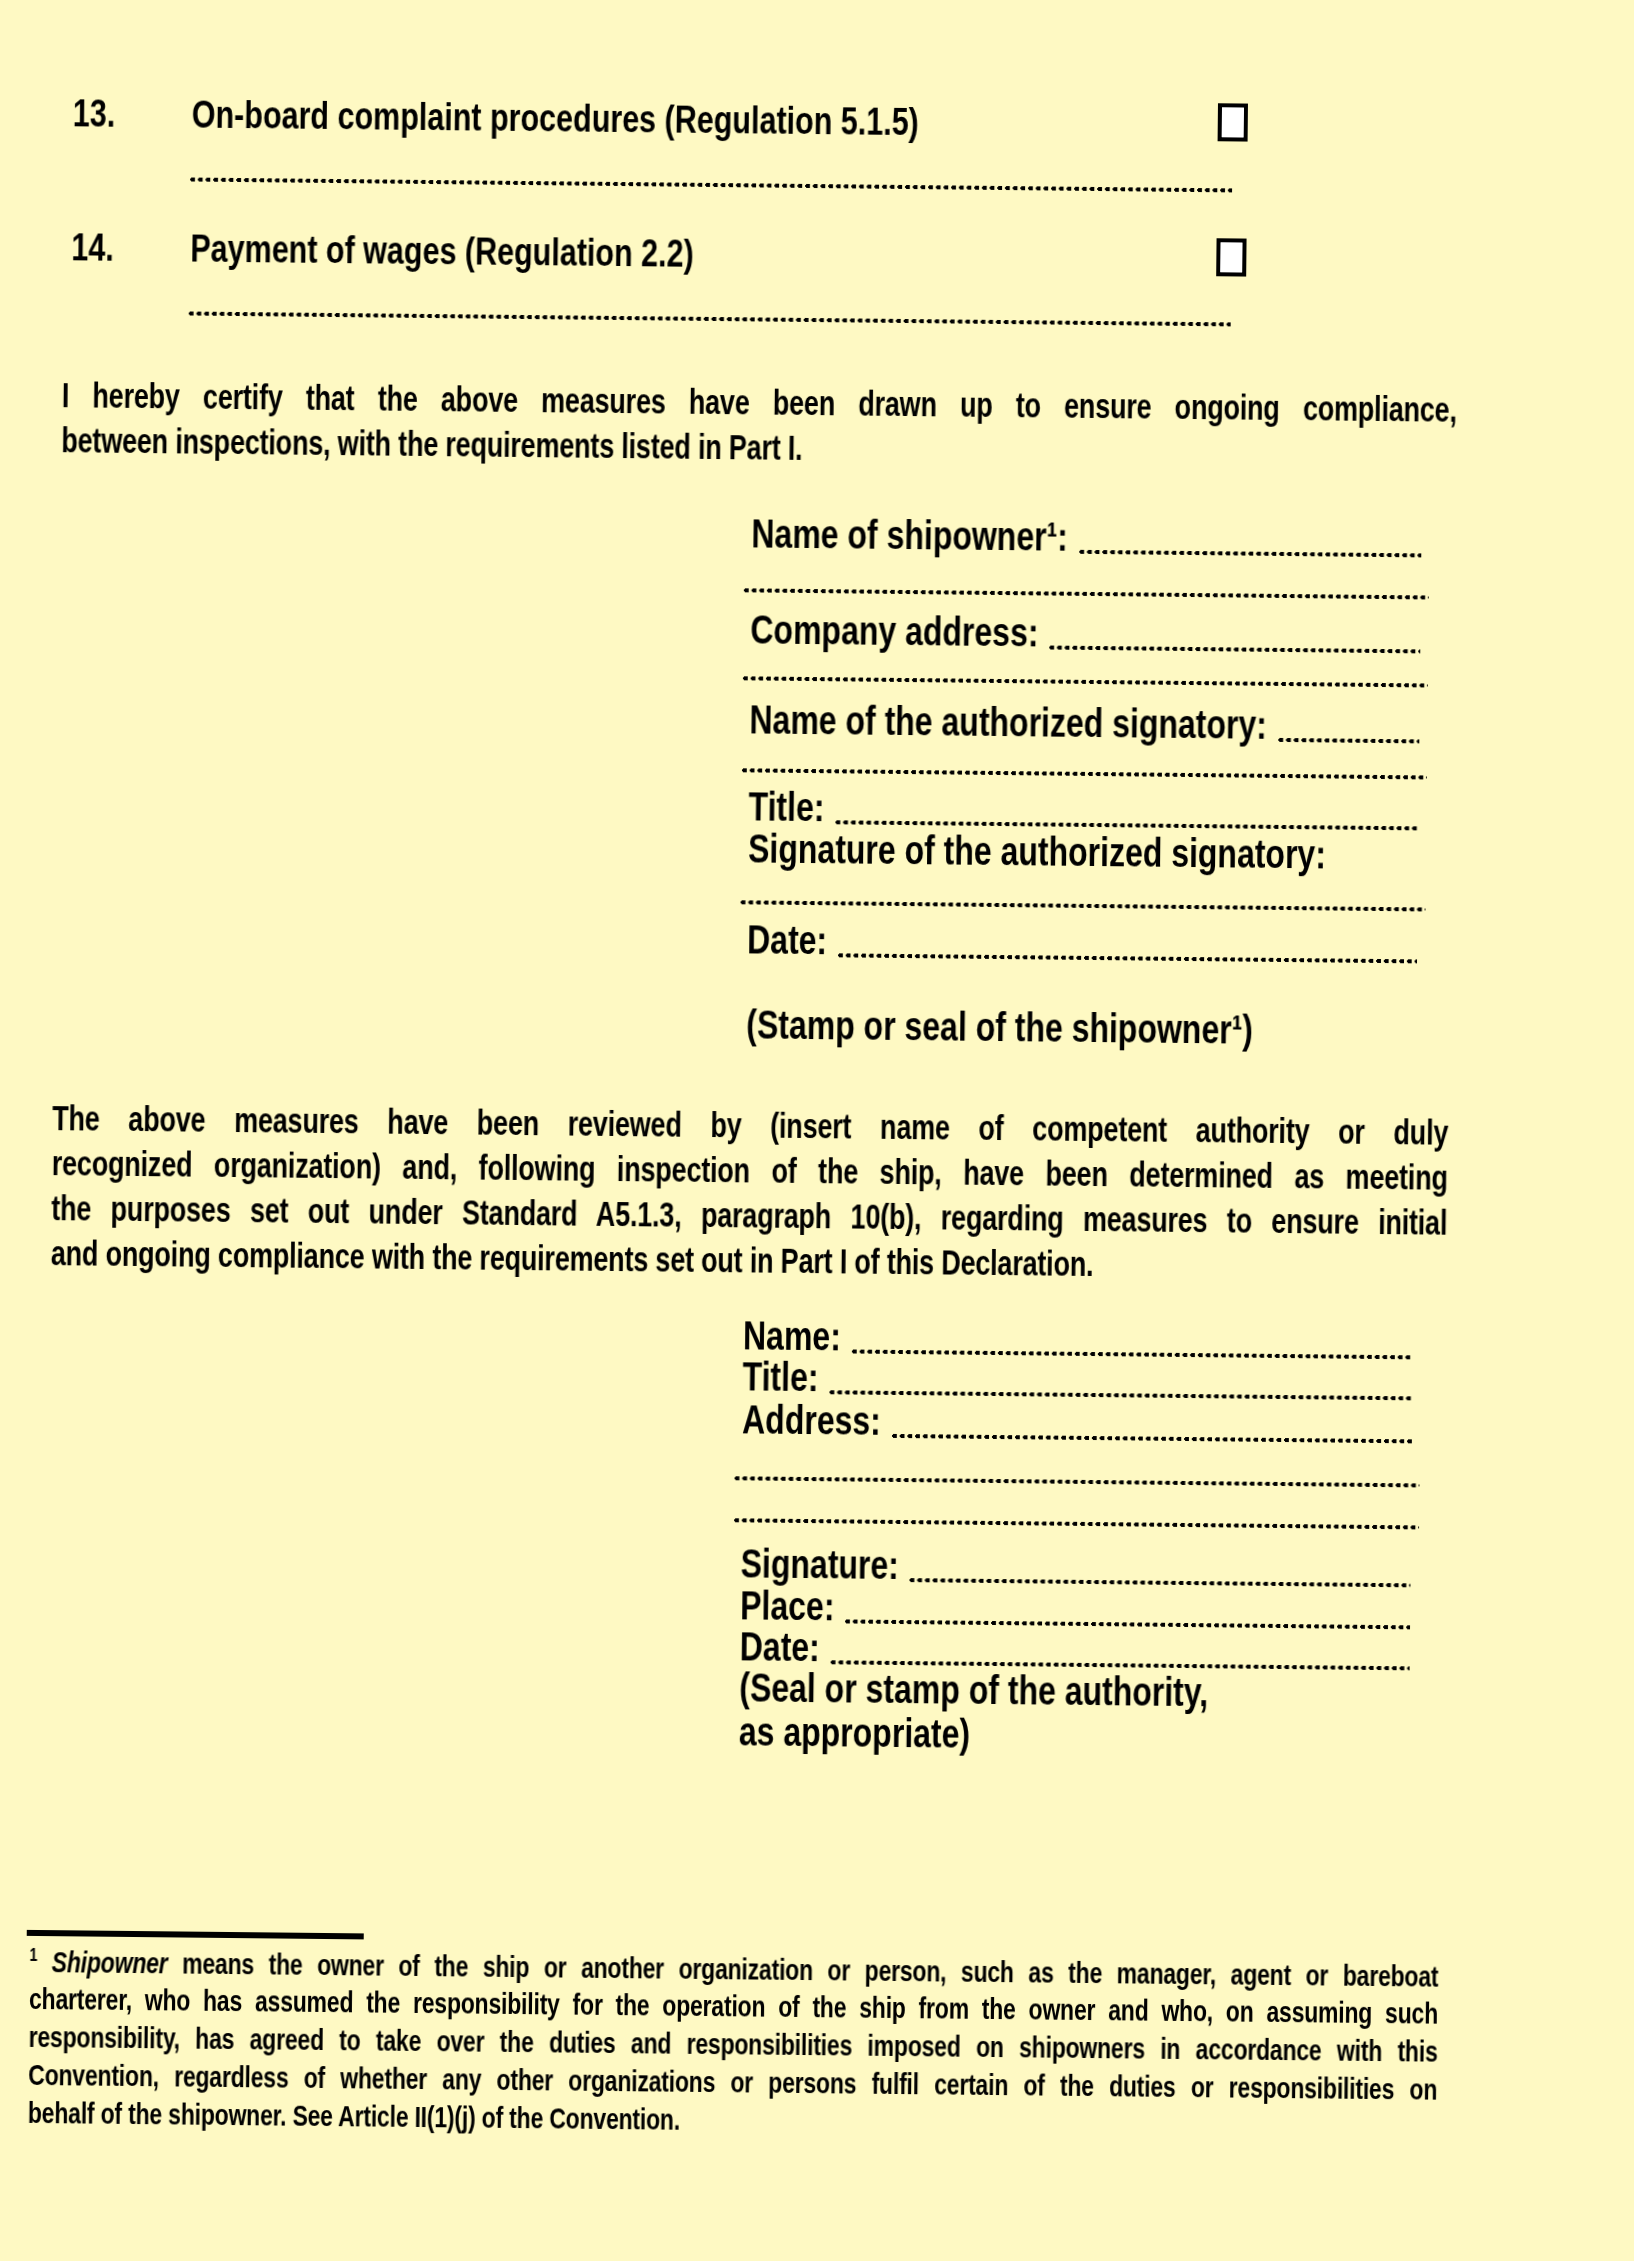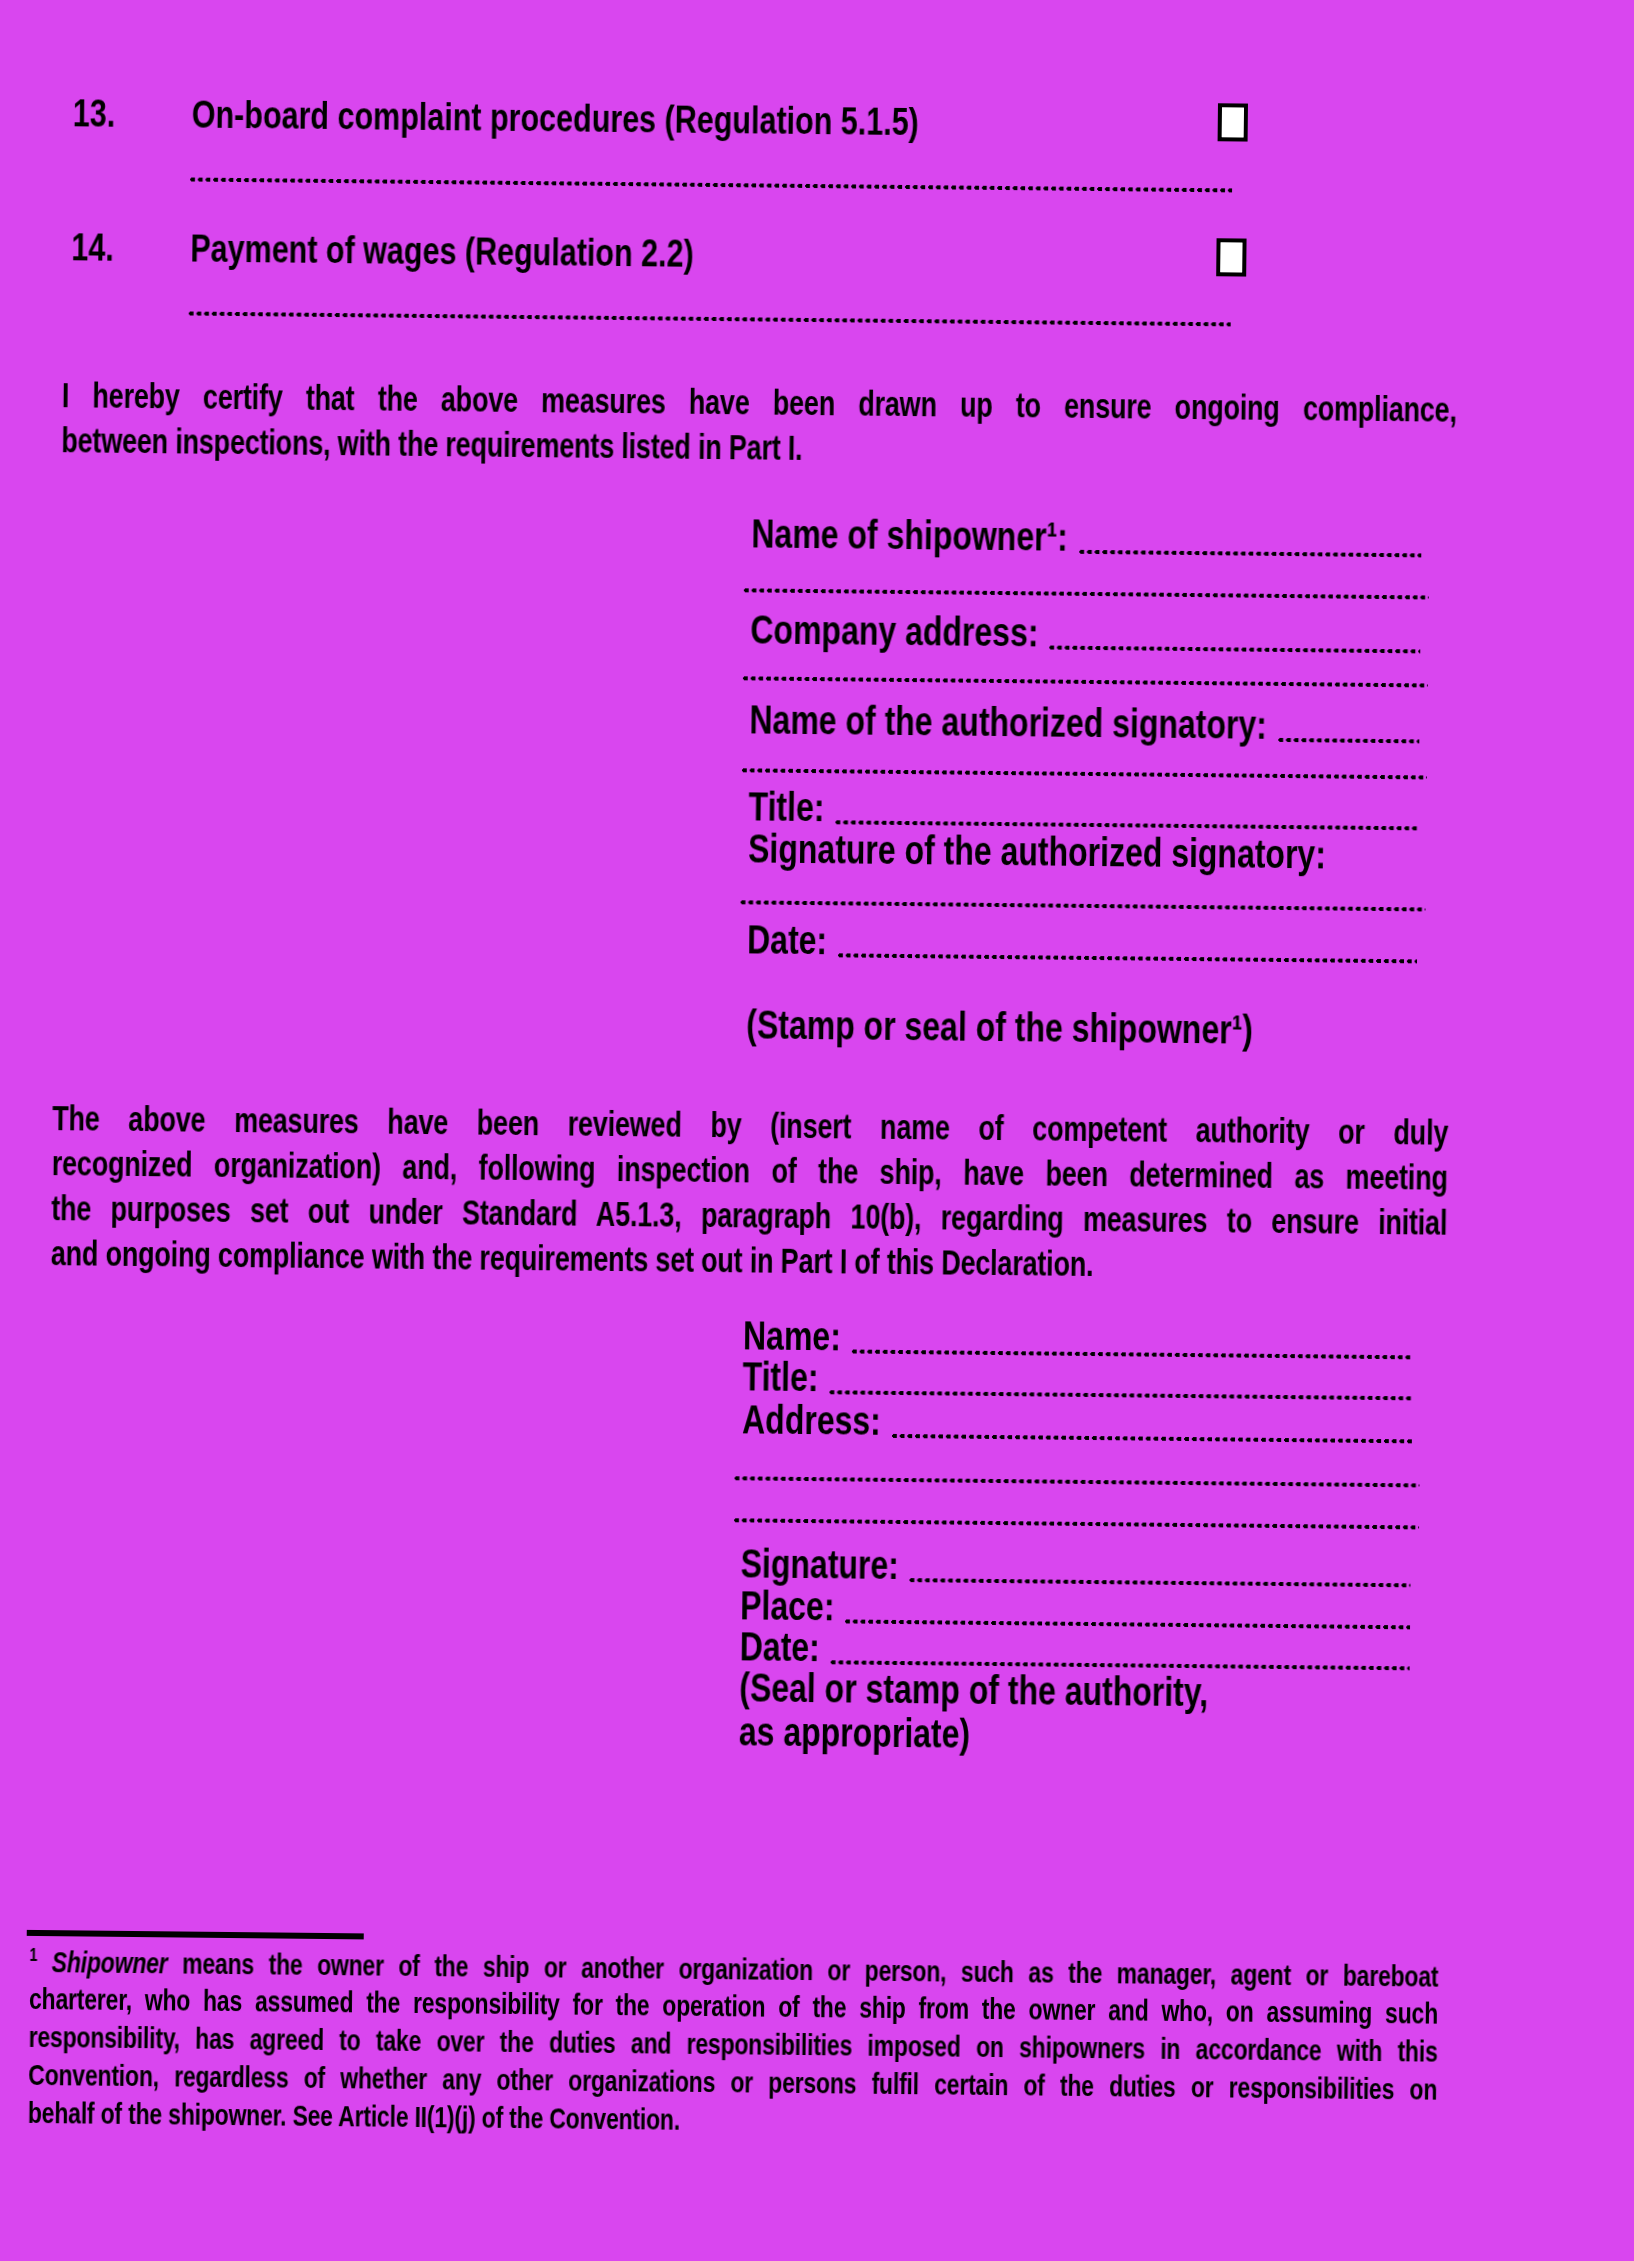"13. On-board complaint procedures" .page { background: #d946ef -> #fef9c3 }
